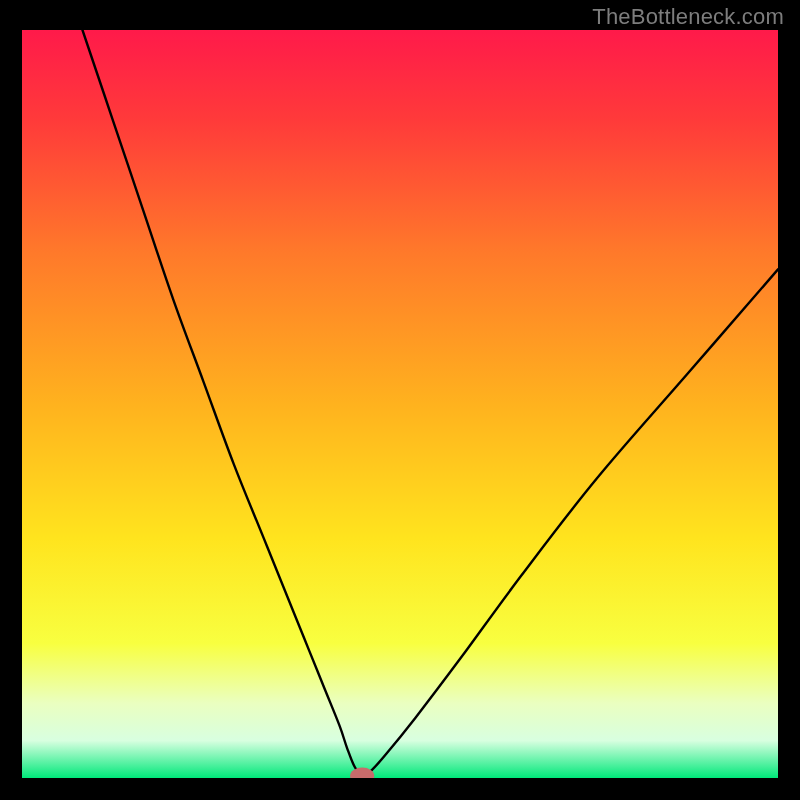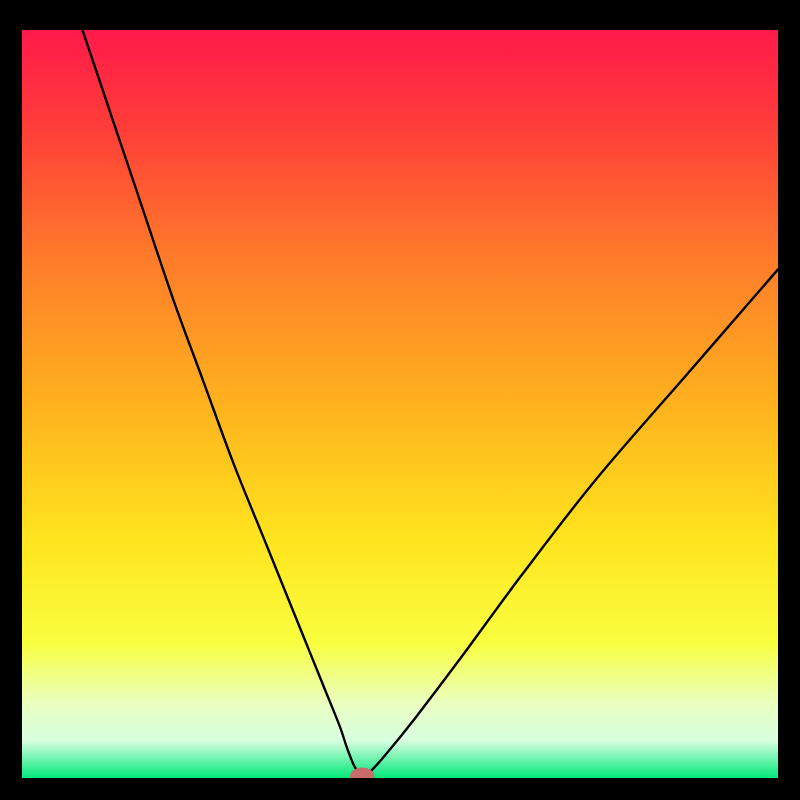"TheBottleneck.com" div.watermark { html: none -> <div>TheBottleneck.com</div> }
